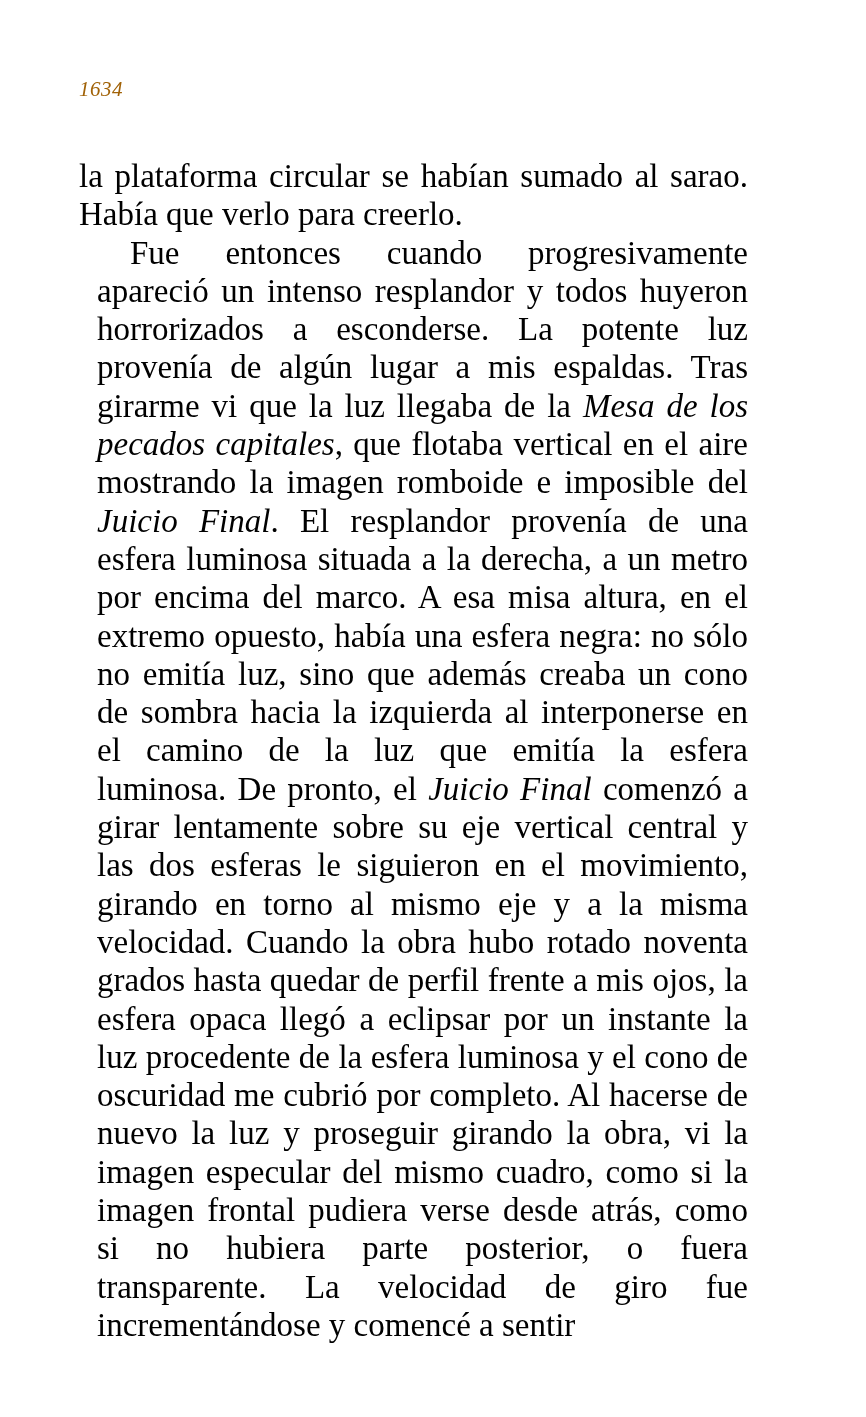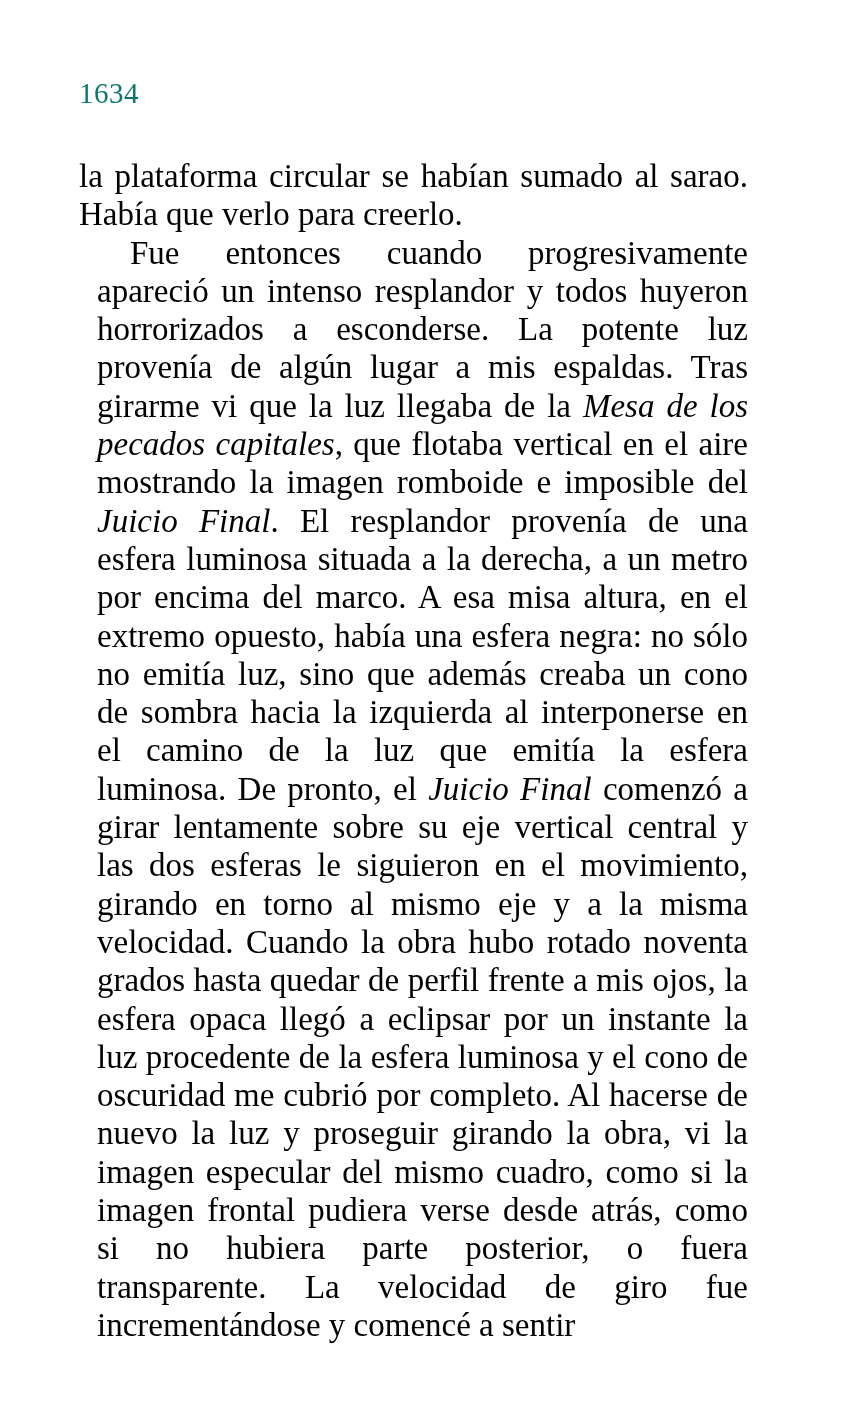"1634" .page-number { color: #0f766e -> #a16207; font-size: 29px -> 21px; font-style: none -> italic }
